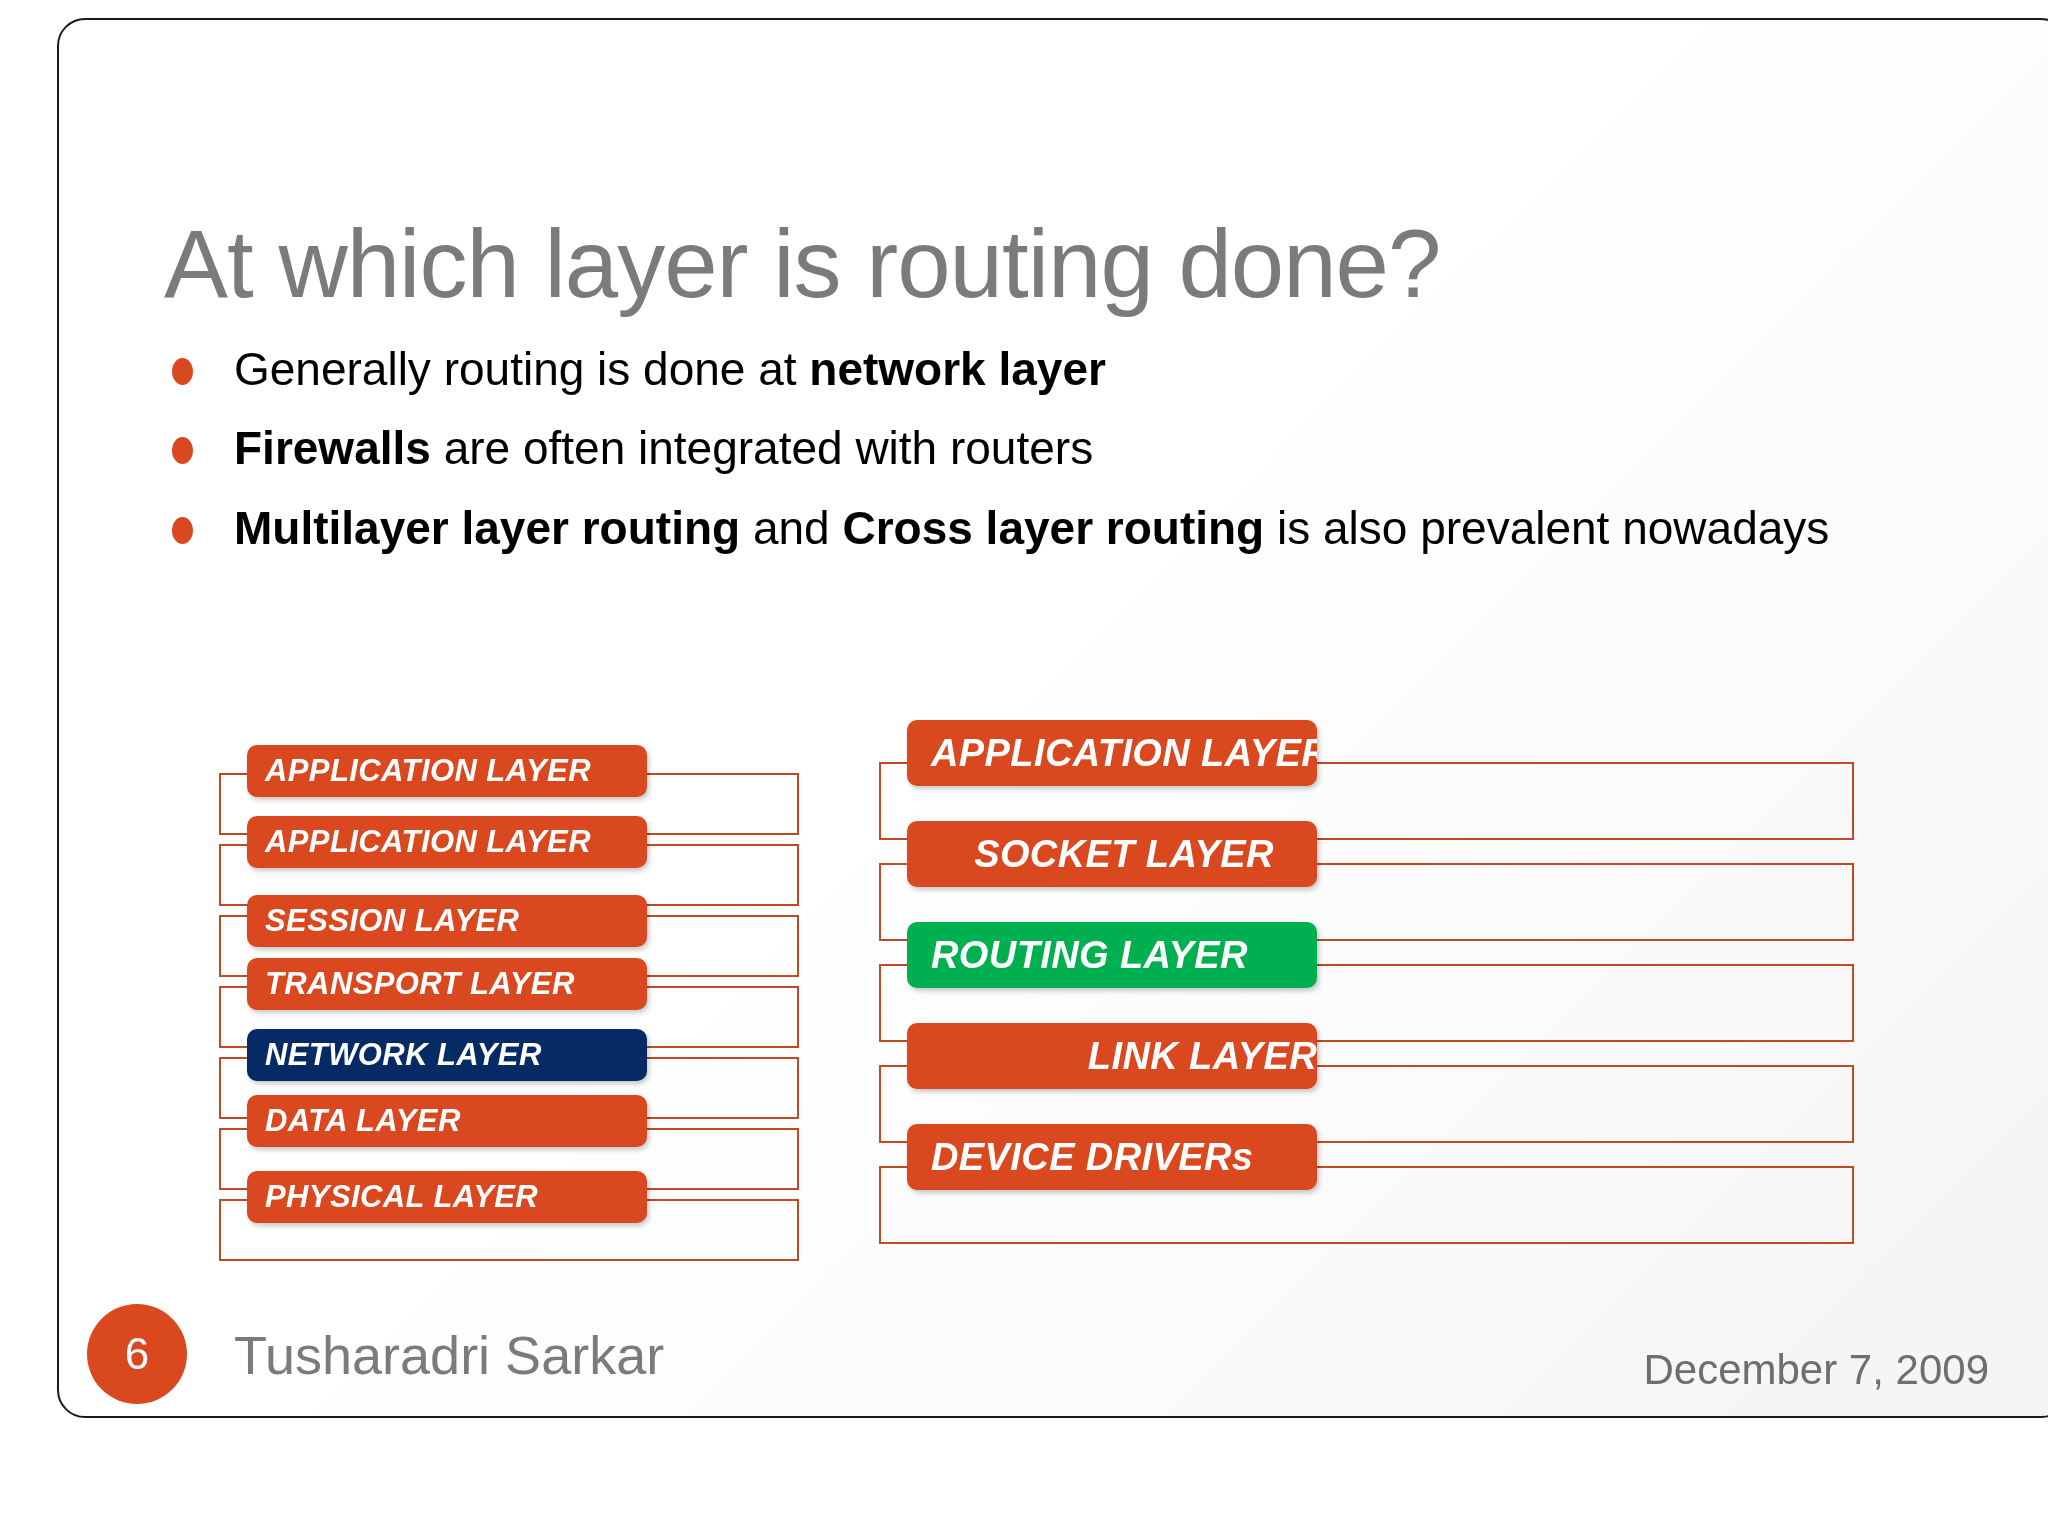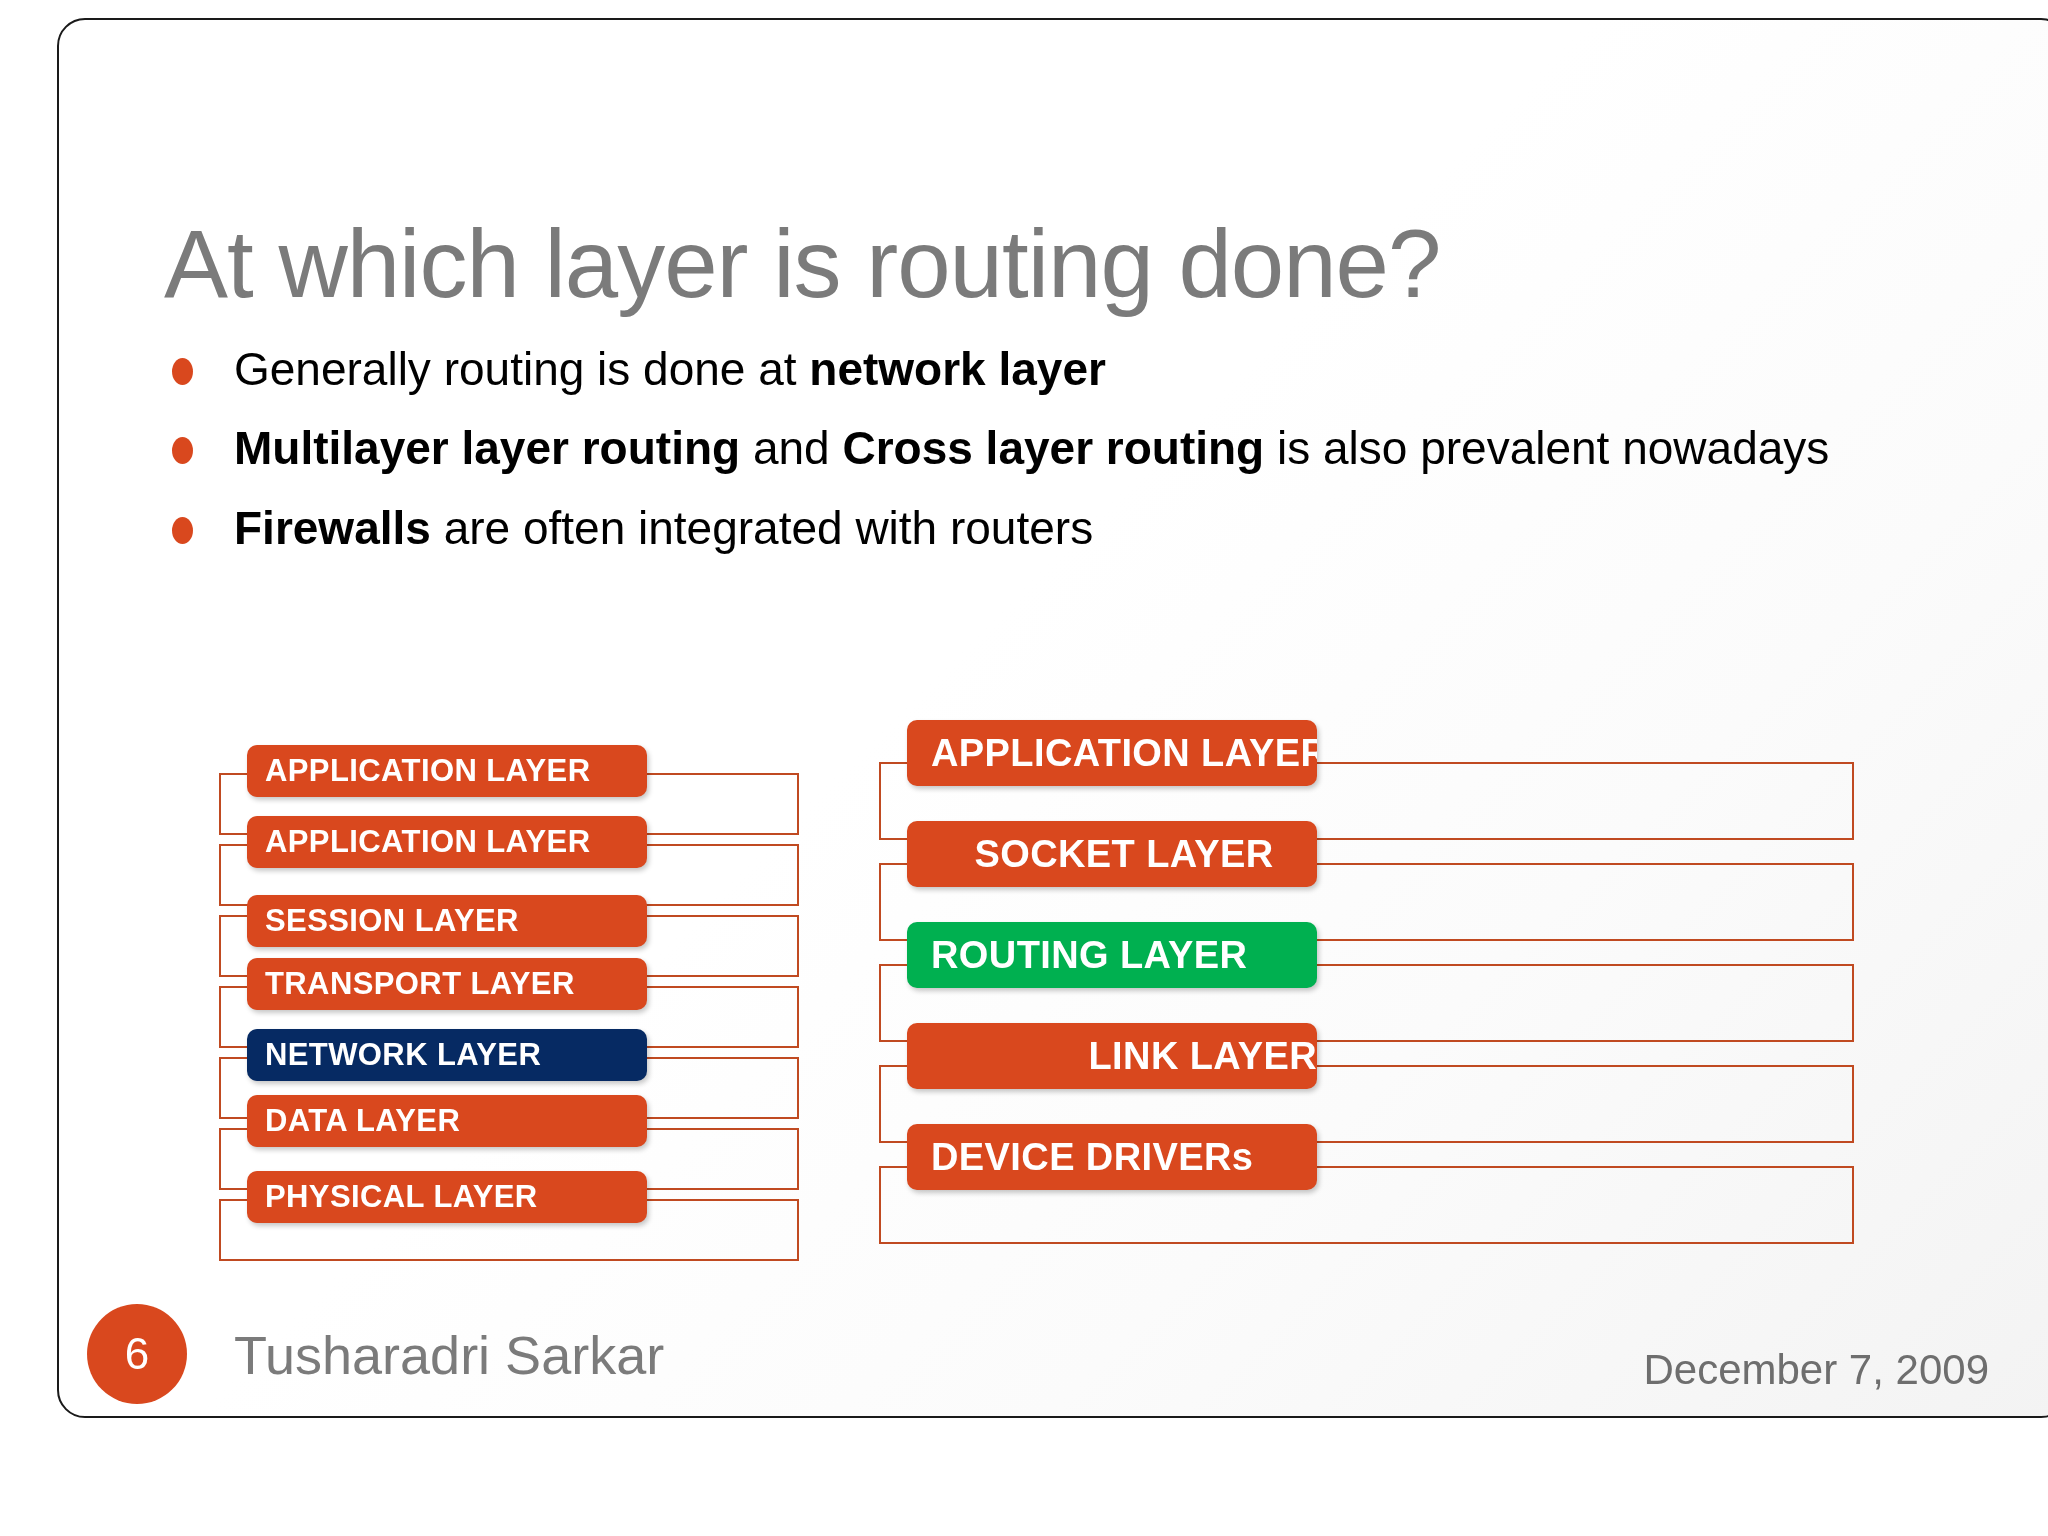"Multilayer layer routing and Cross" div.bullet-row { order: before "Firewalls are often integrated with" -> after "Firewalls are often integrated with" }
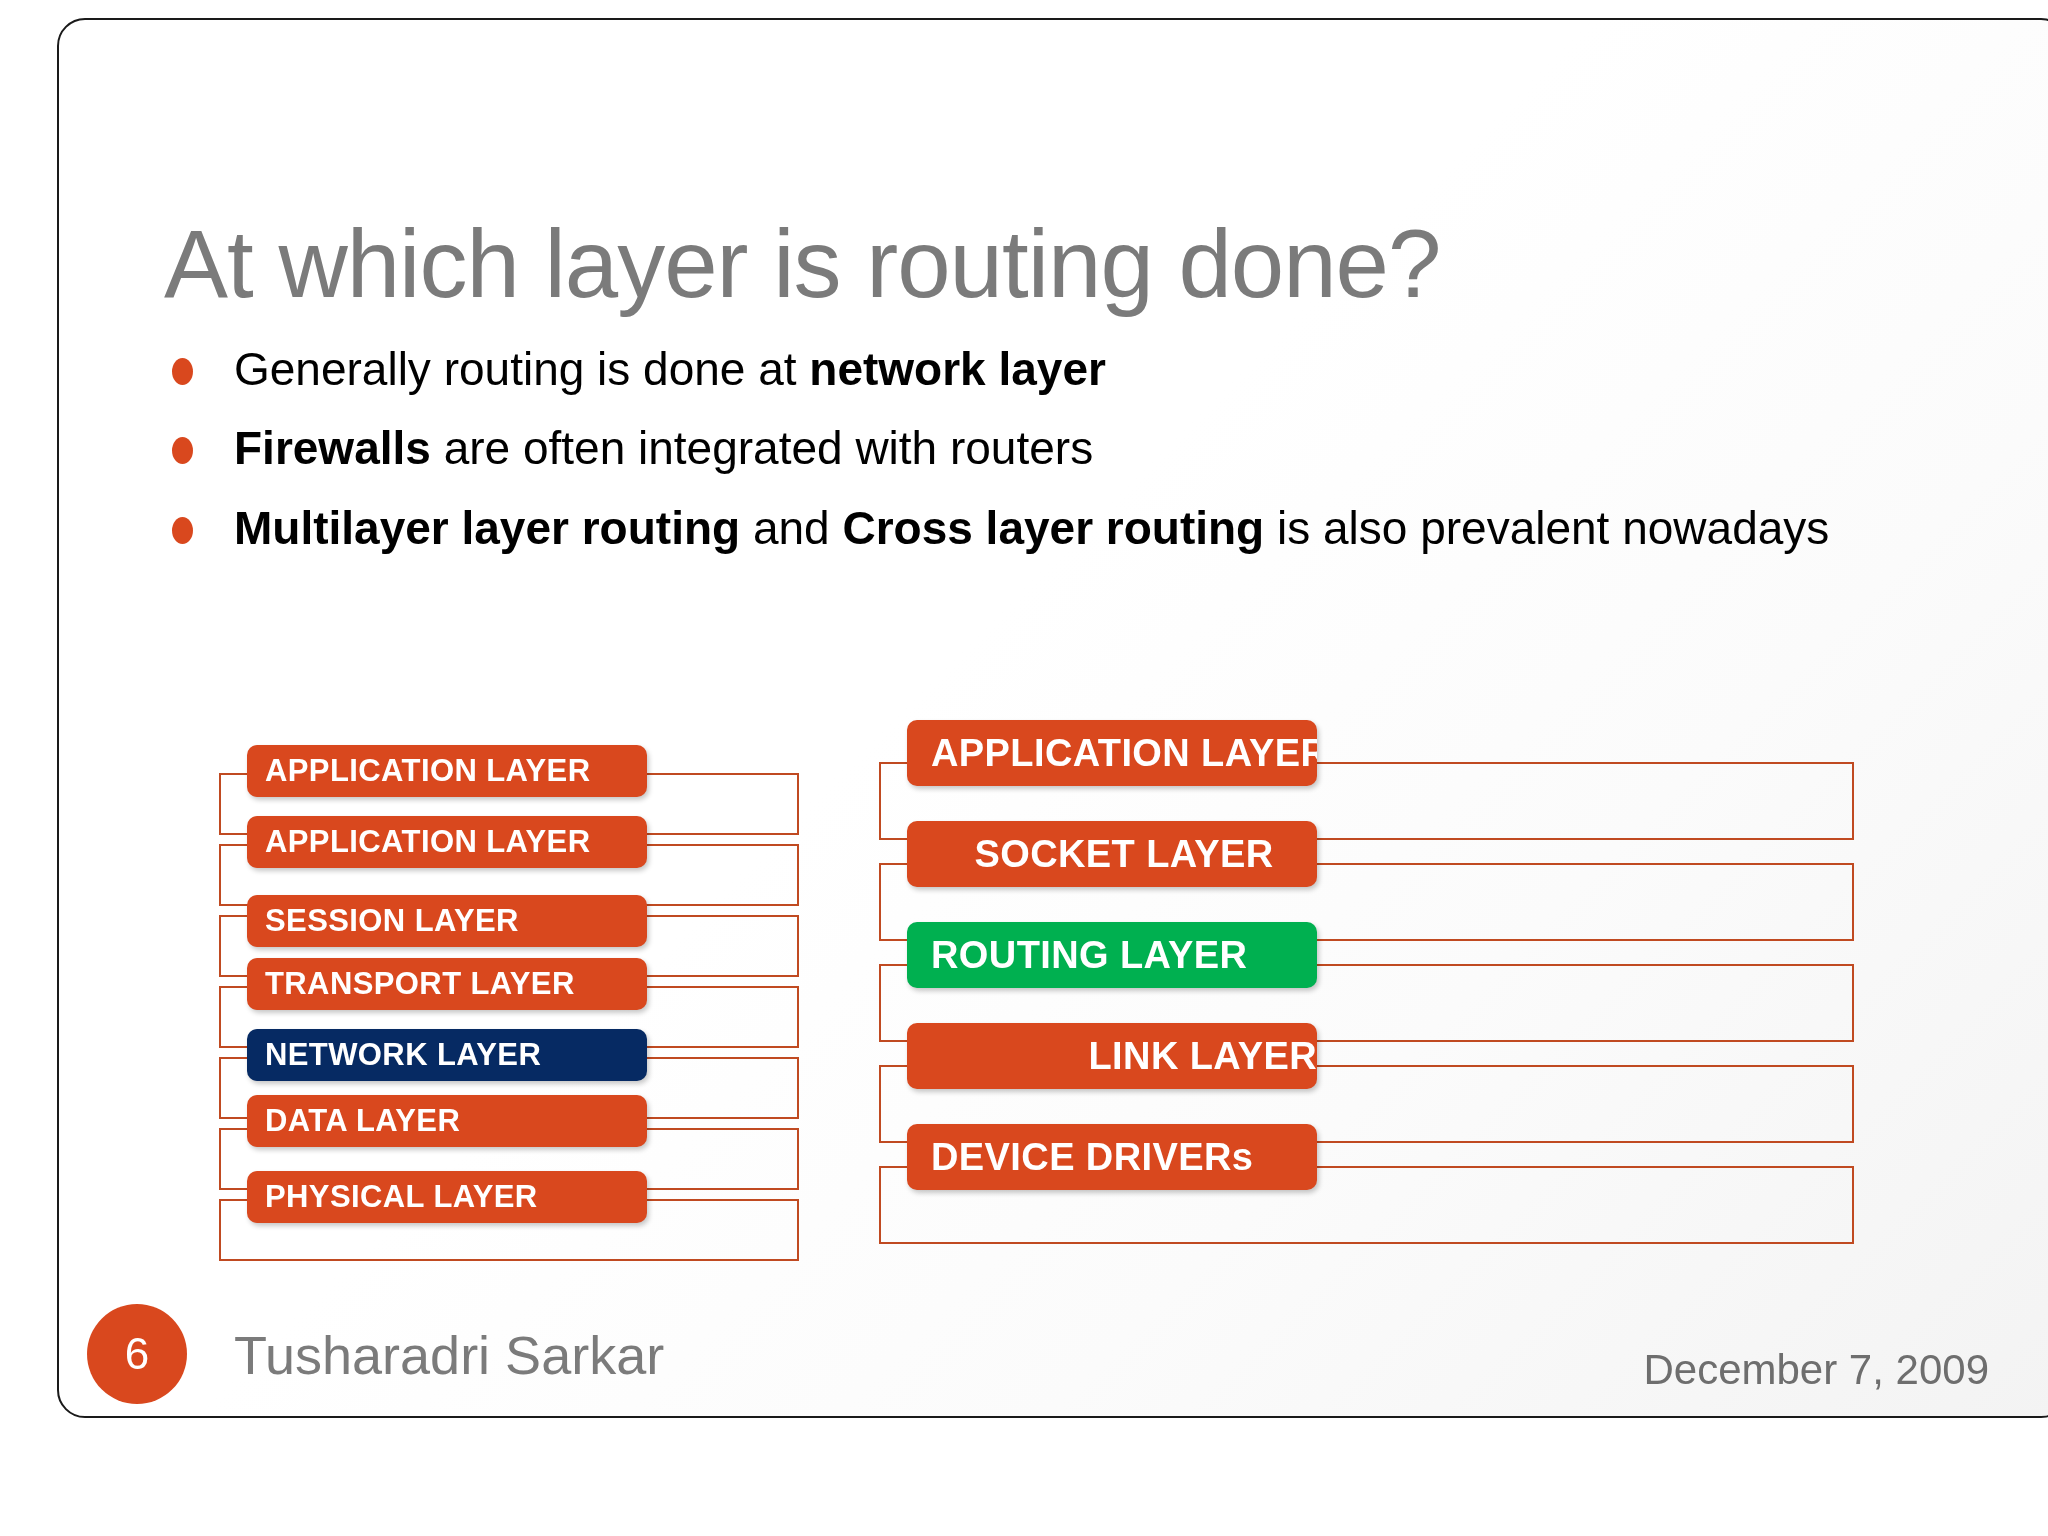"APPLICATION LAYER" .chip { font-style: none -> italic }
